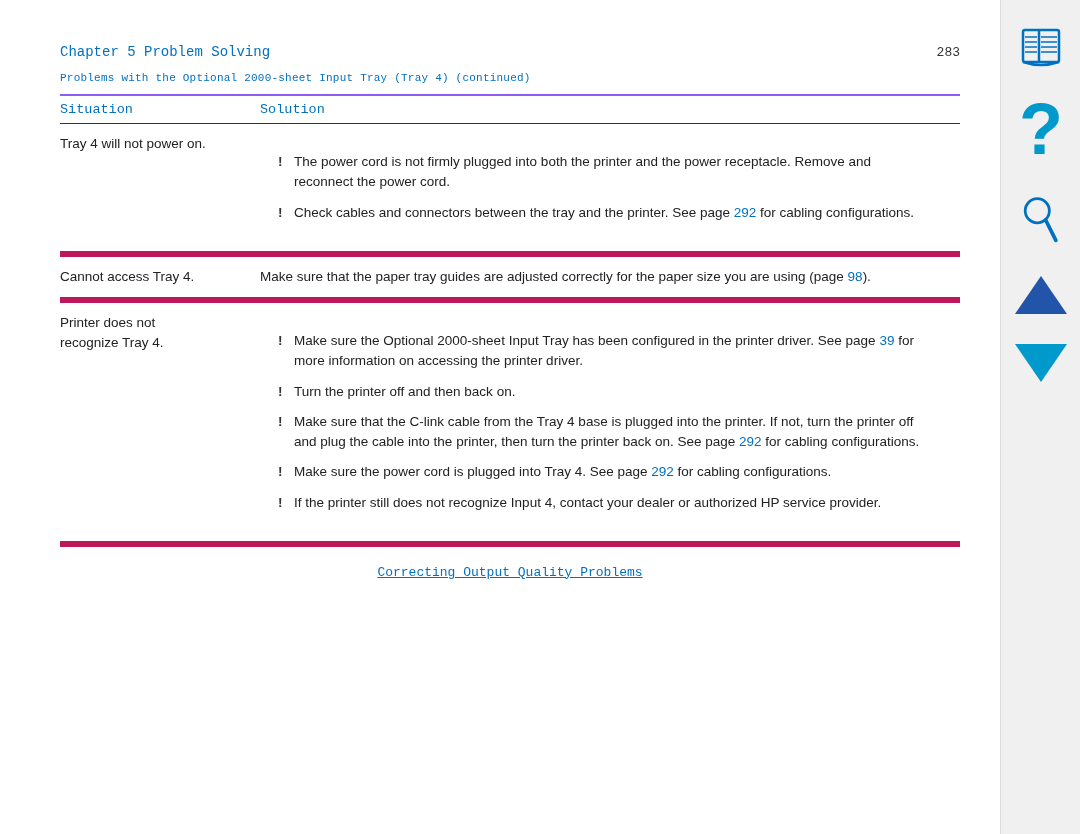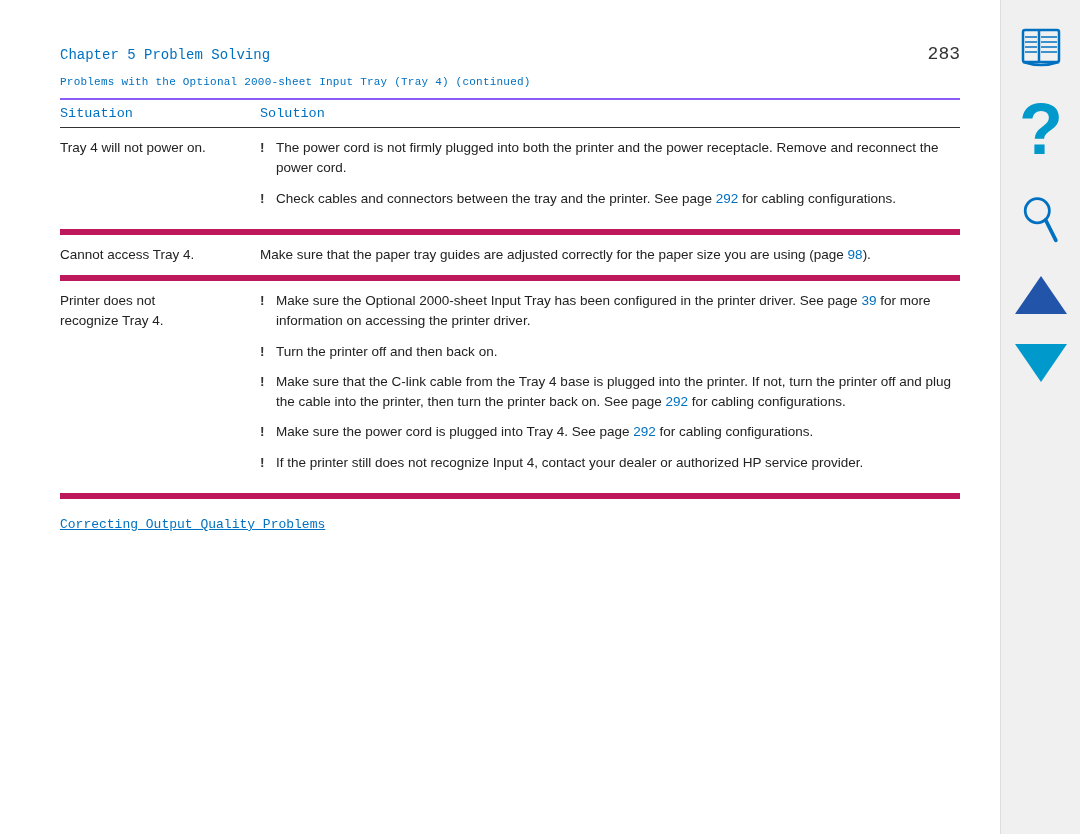"283" .page-number { font-size: 18px -> 13px }
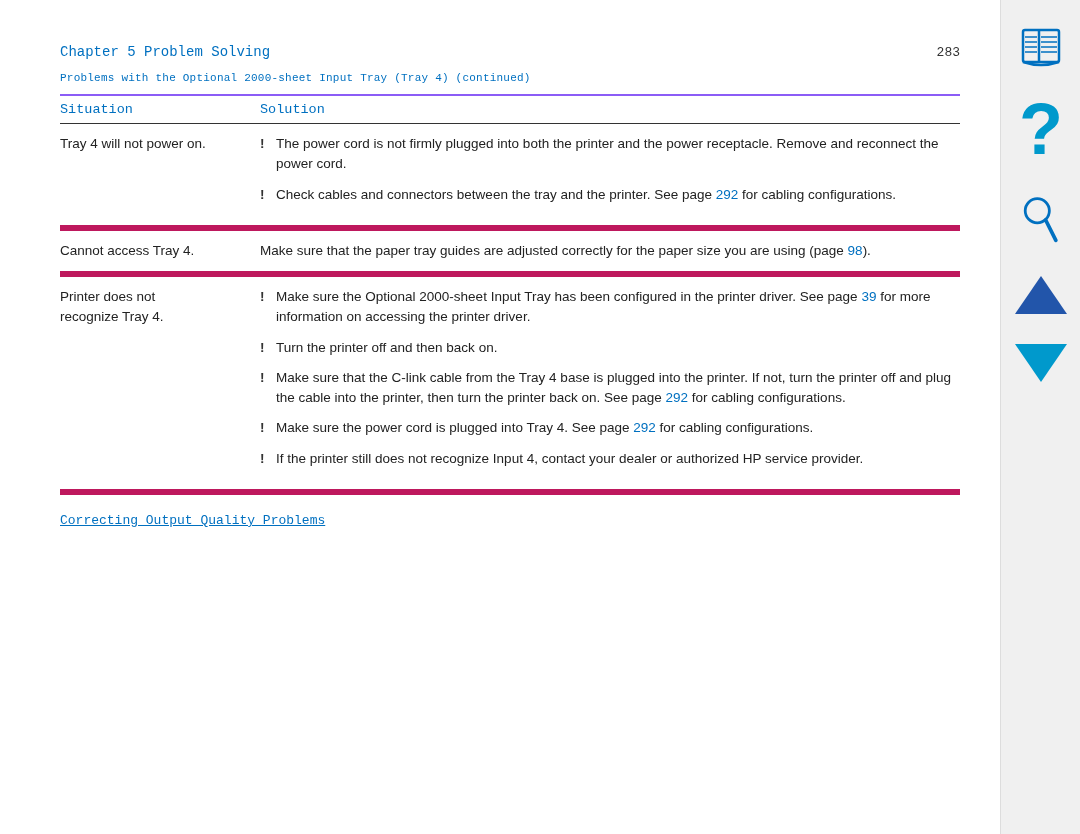"The power cord is not" .bullet-list { margin: 0 -> 18px }
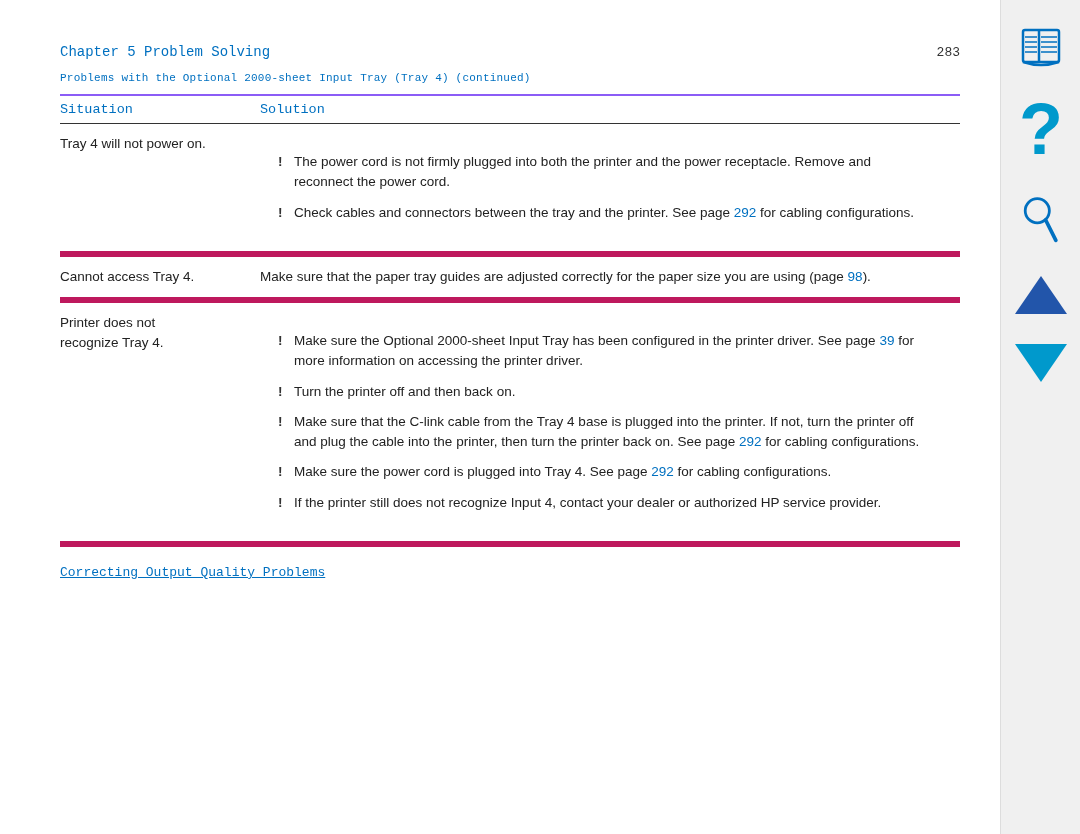"Correcting Output Quality Problems" .footer-link { text-align: none -> center }
